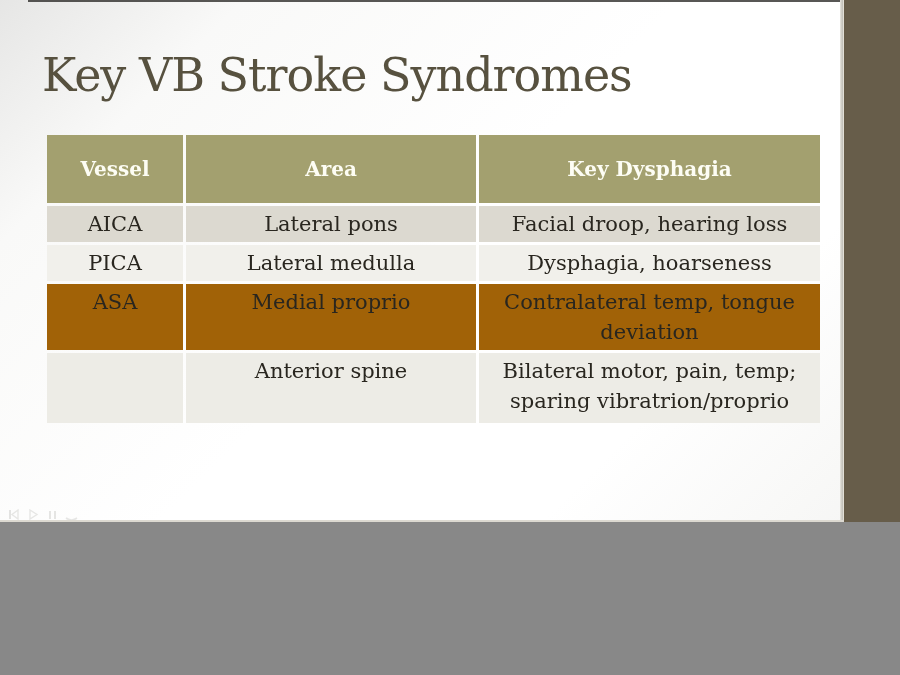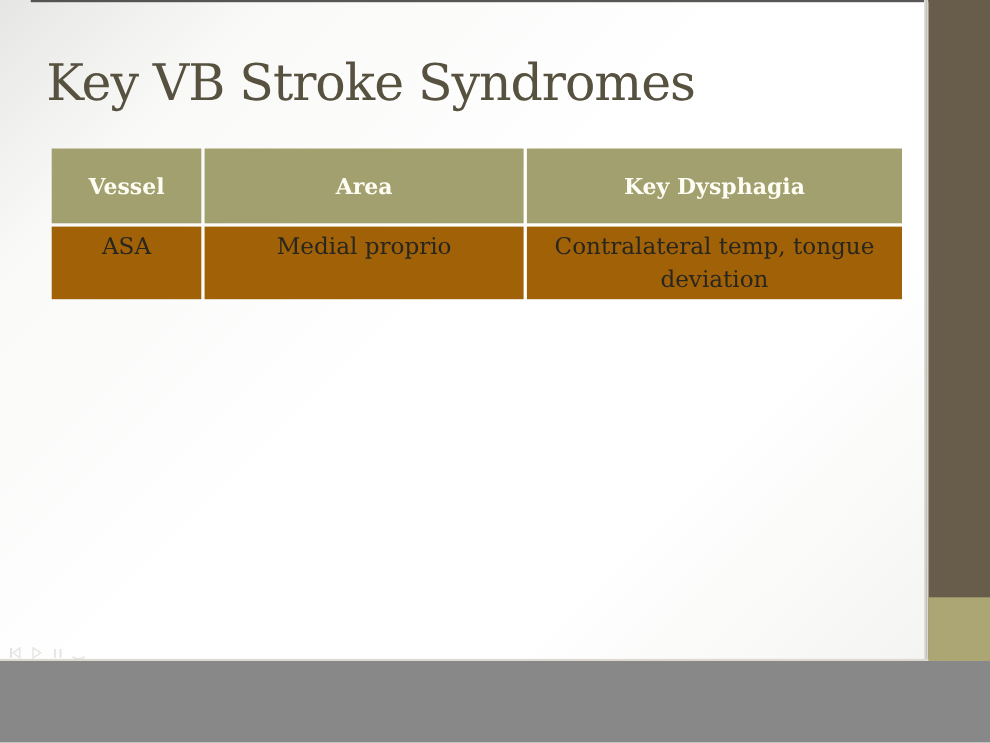"Key VB Stroke Syndromes" .stage { height: 601px -> 522px }
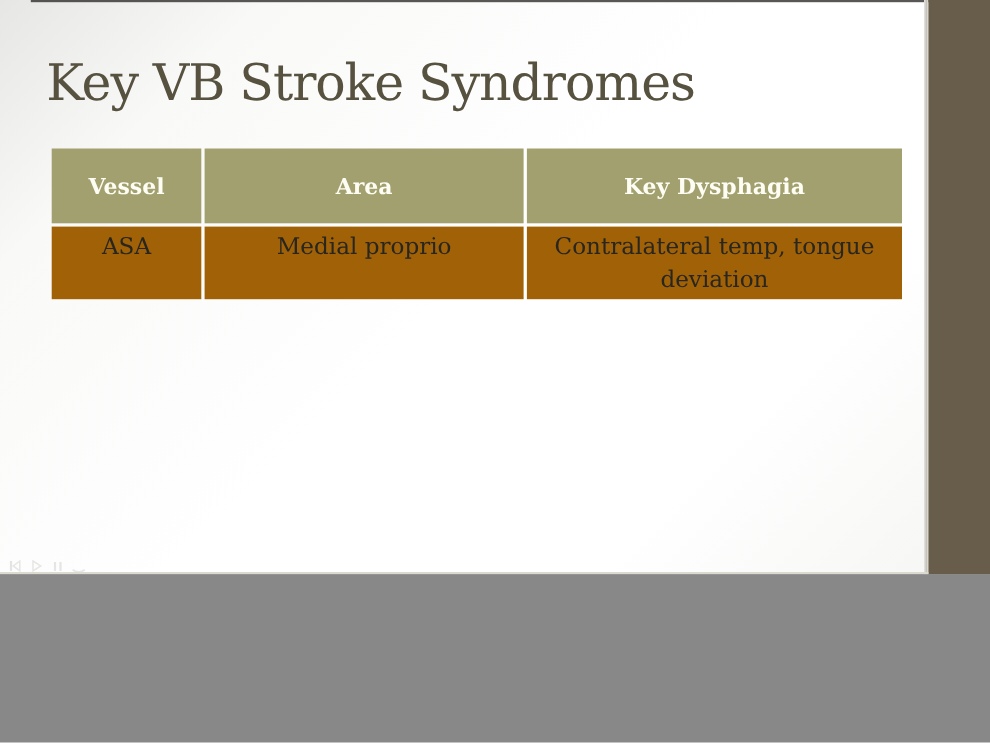"AICA" tr.r1 { html: none -> <tr> <td>AICA</td> <td>Lateral pons</td> <td>Facial droop, hearing loss</td> </tr> }
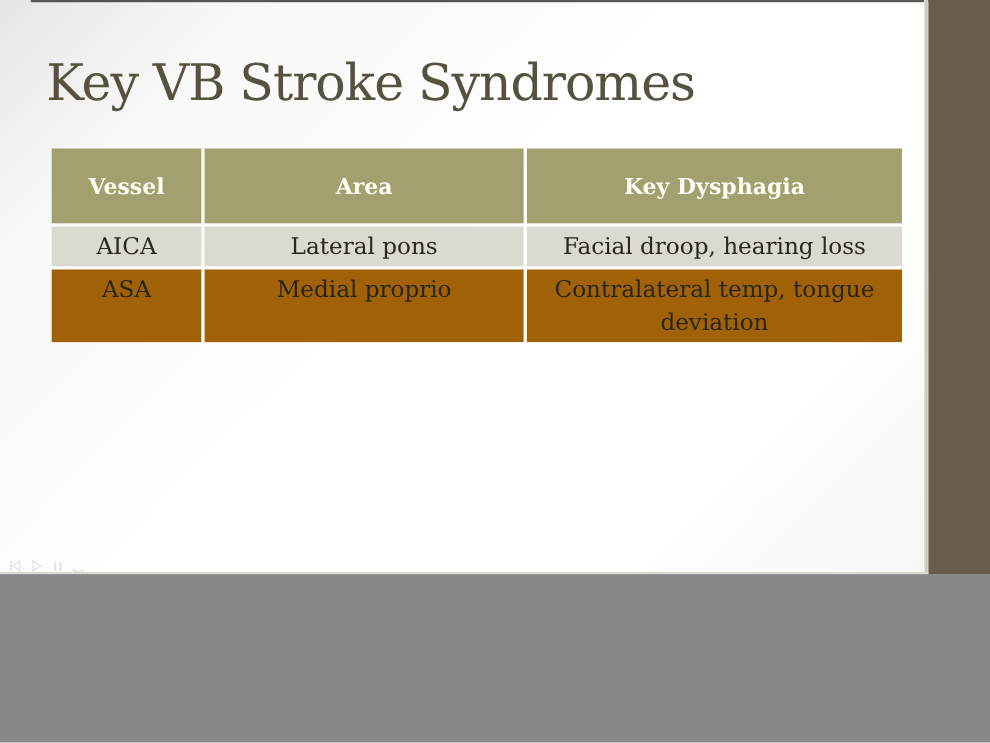"PICA" tr.r2 { html: none -> <tr> <td>PICA</td> <td>Lateral medulla</td> <td>Dysphagia, hoarseness</td> </tr> }
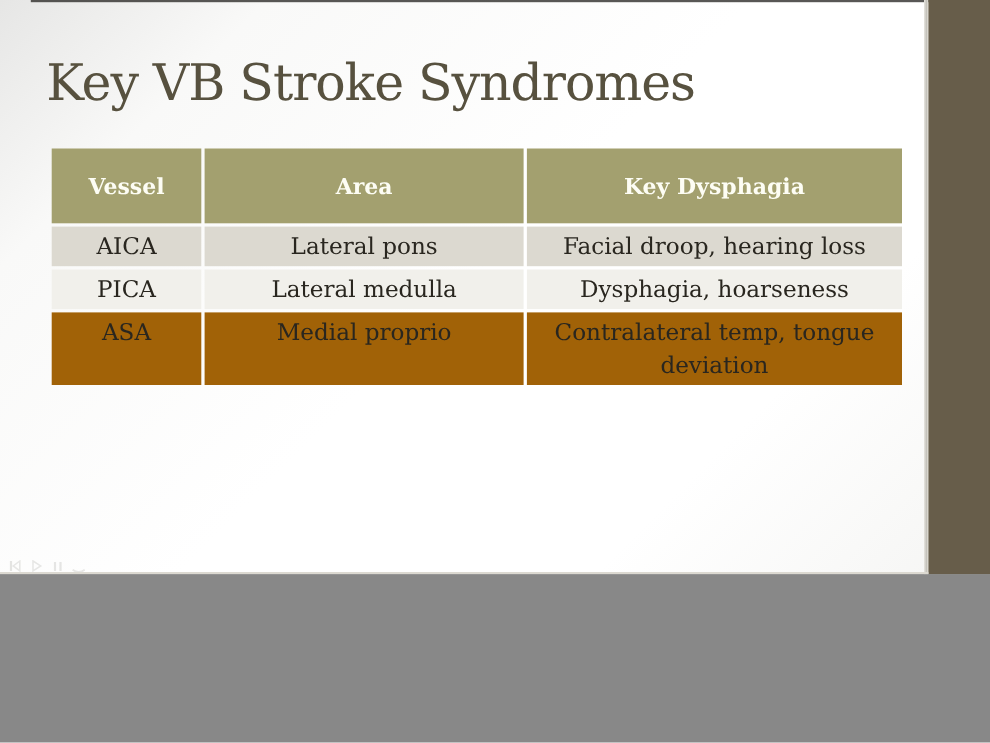"Anterior spine" tr.r4 { html: none -> <tr> <td></td> <td>Anterior spine</td> <td>Bilateral motor, pain, temp; sparing vibratrion/proprio</td> </tr> }
